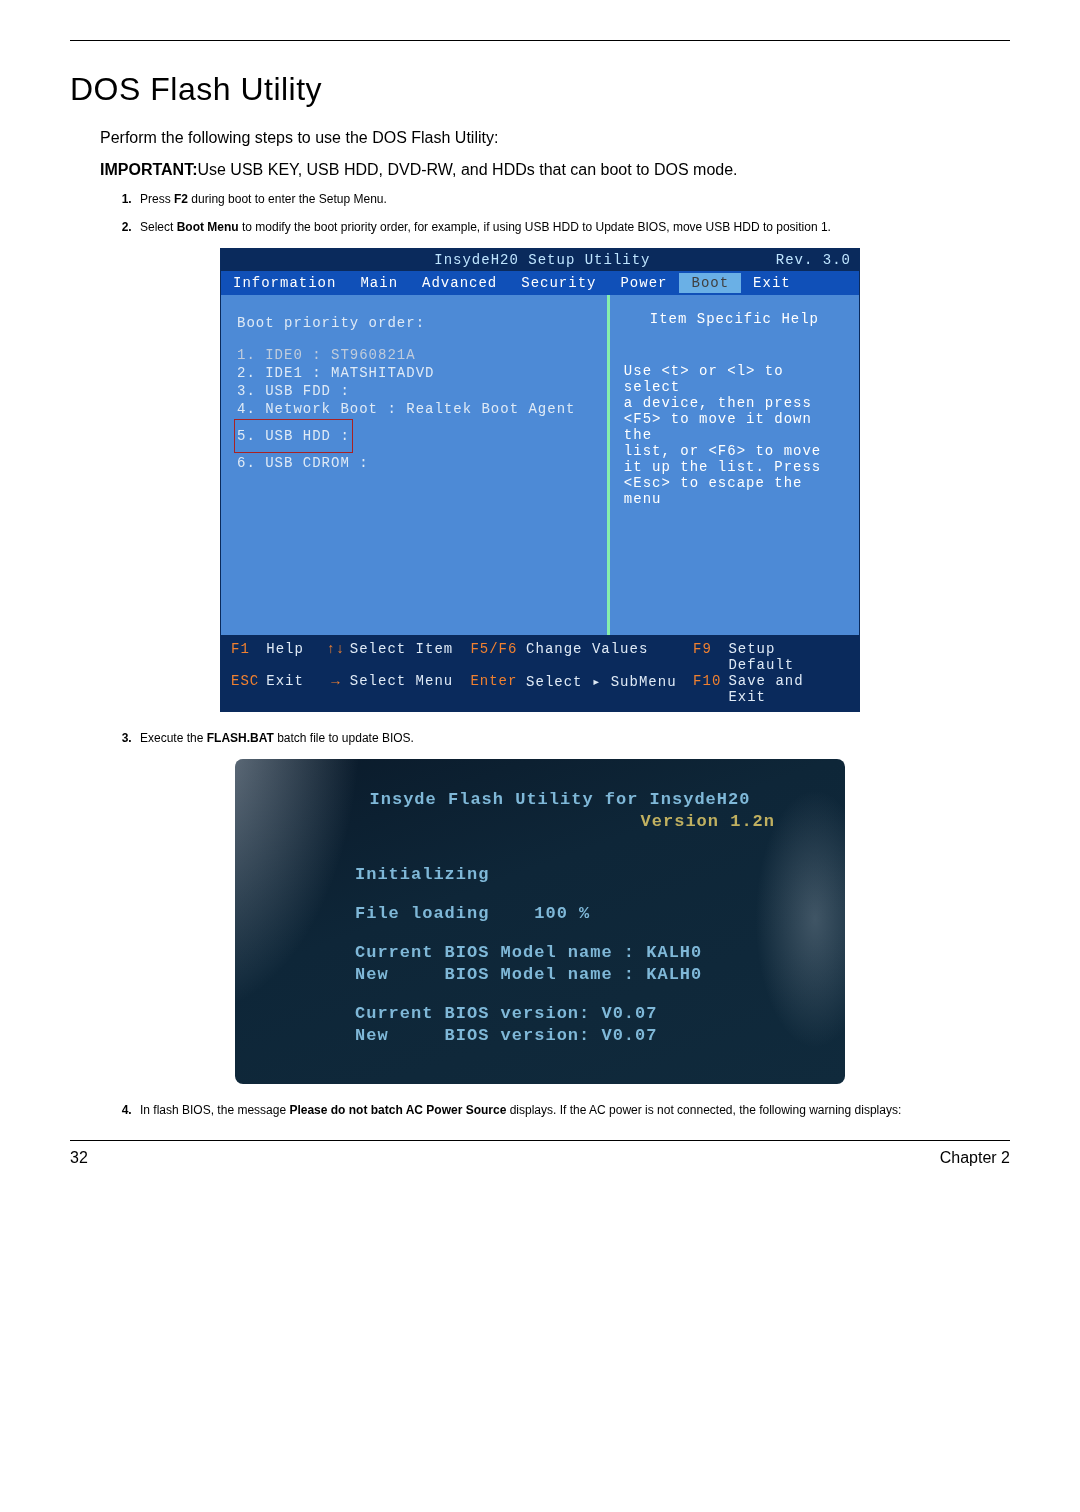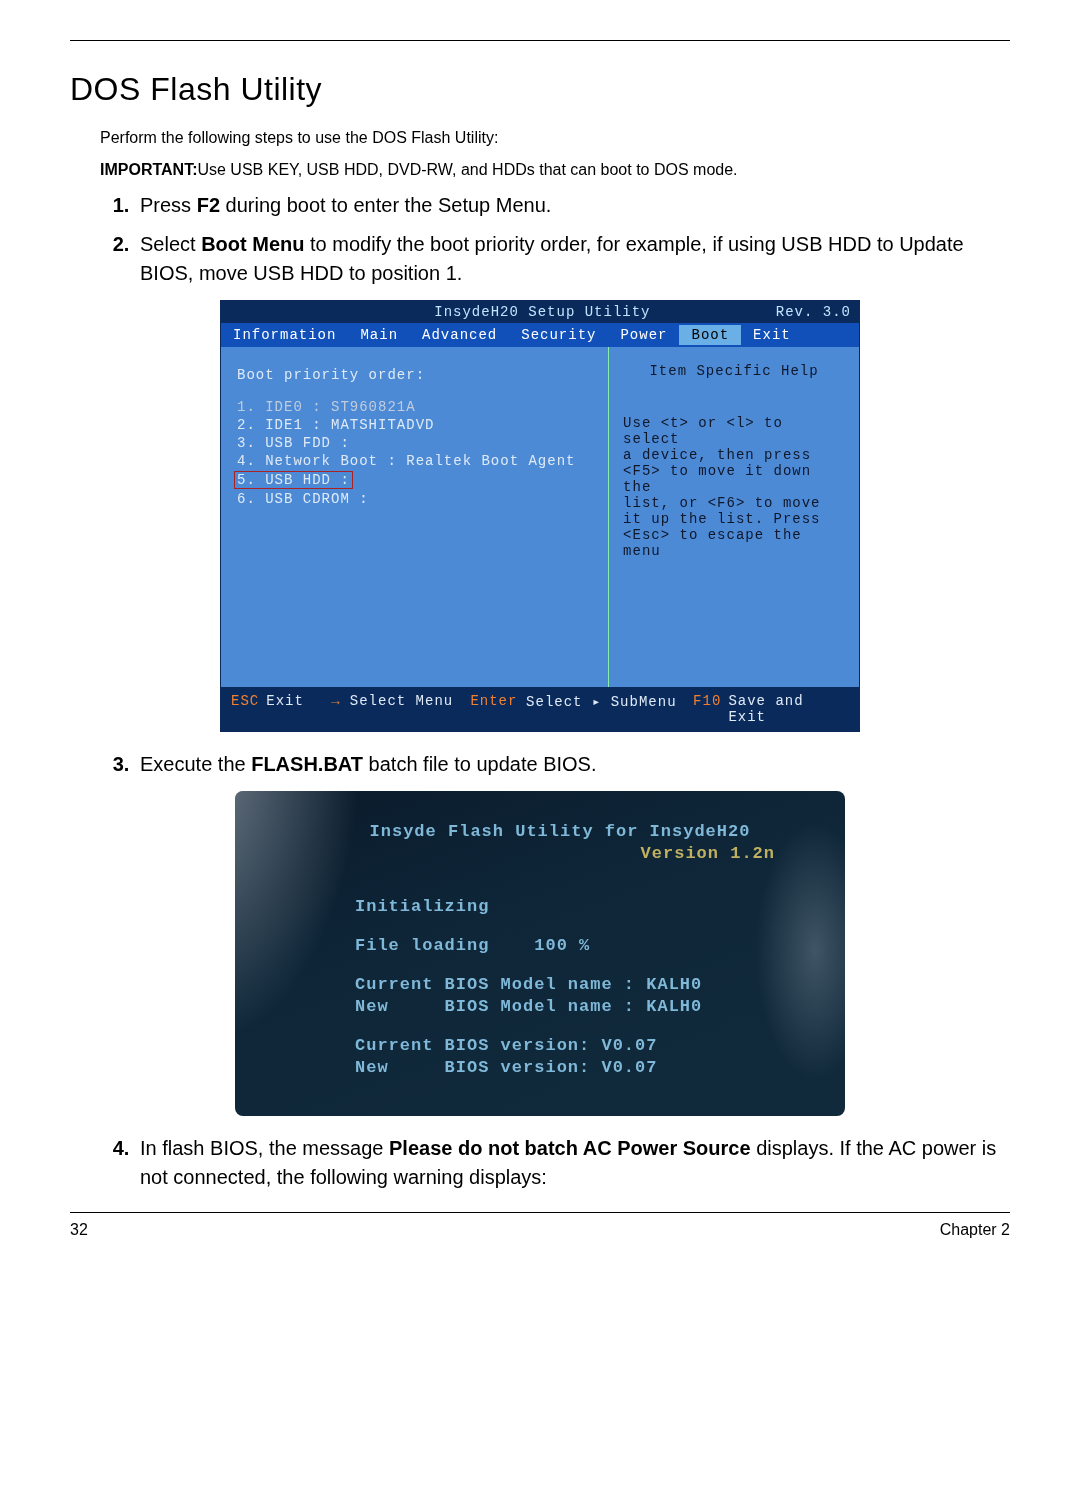"Press F2 during boot to" ol.steps li { font-size: 20px -> 12px }
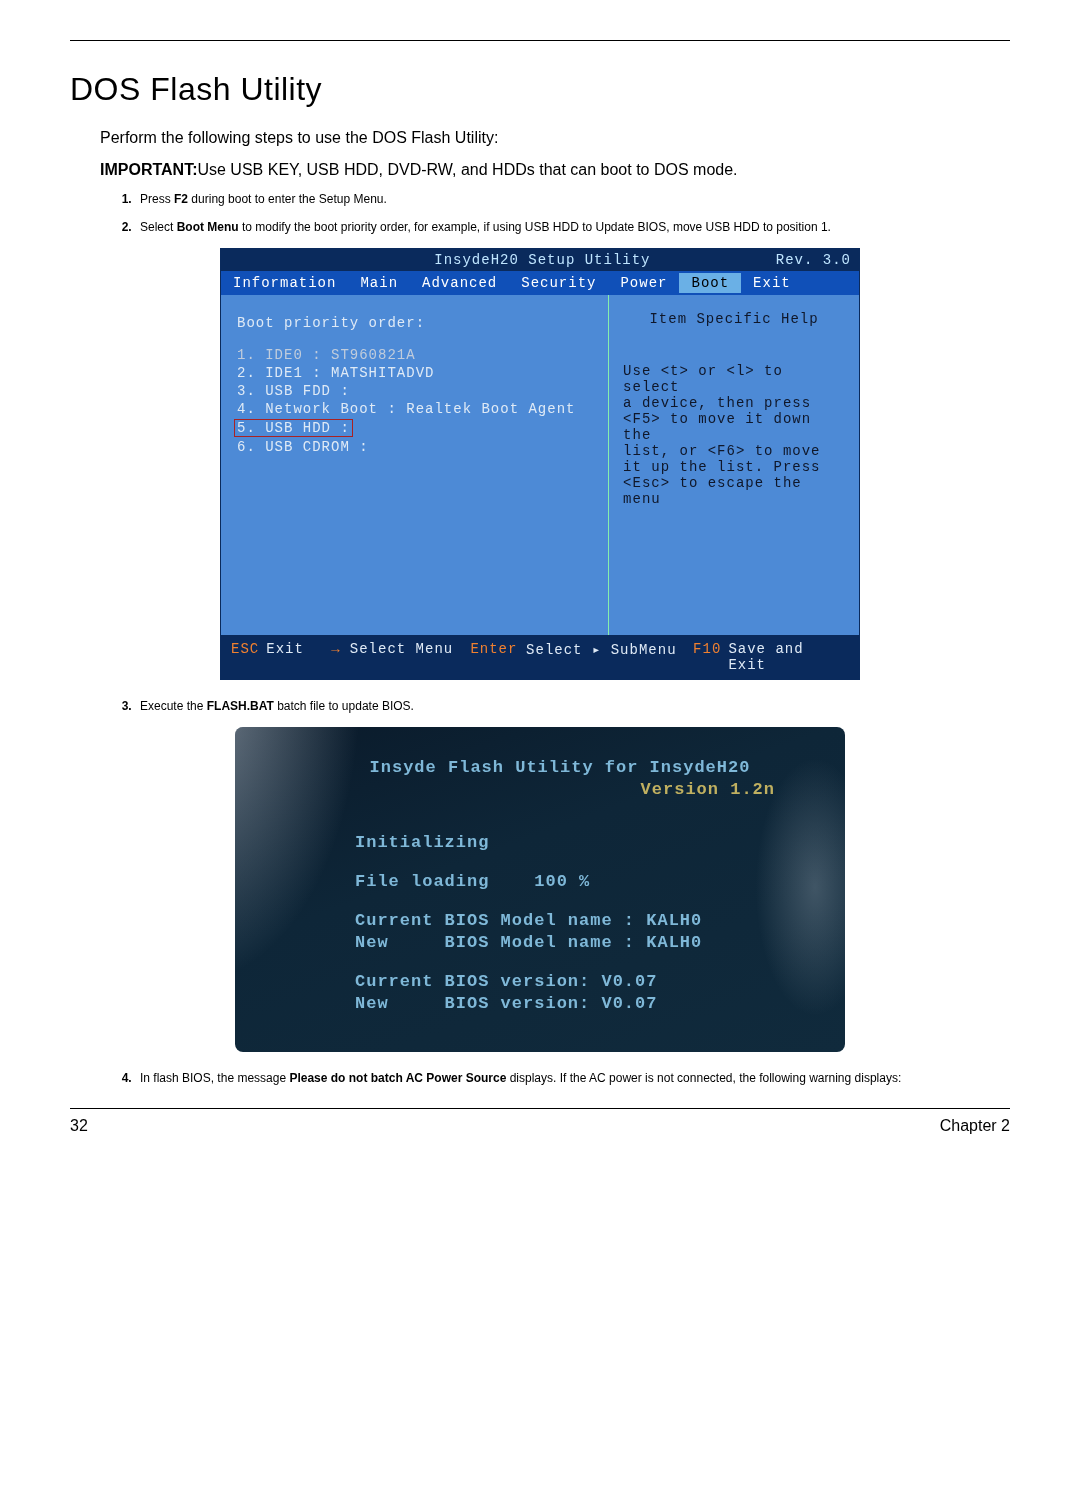"Boot" .bios-tab.active { color: #000000 -> #404040 }
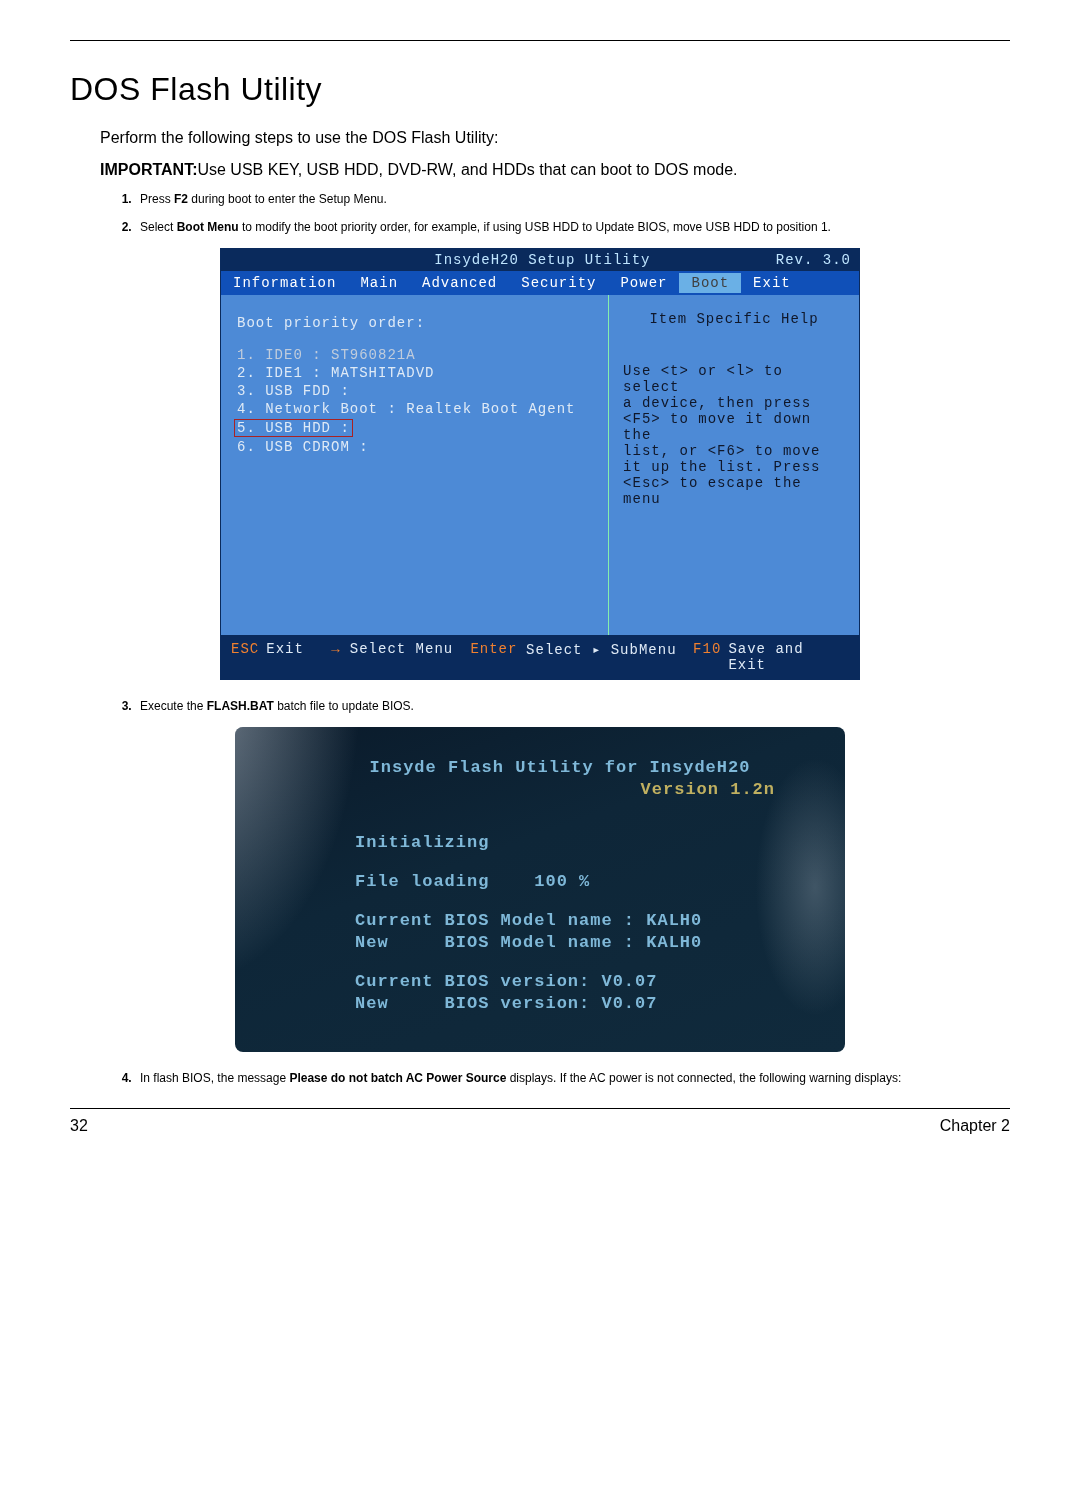"Item Specific Help" .bios-right { border-left: 1px solid #86efac -> 3px solid #86efac; color: #0f172a -> #ffffff }
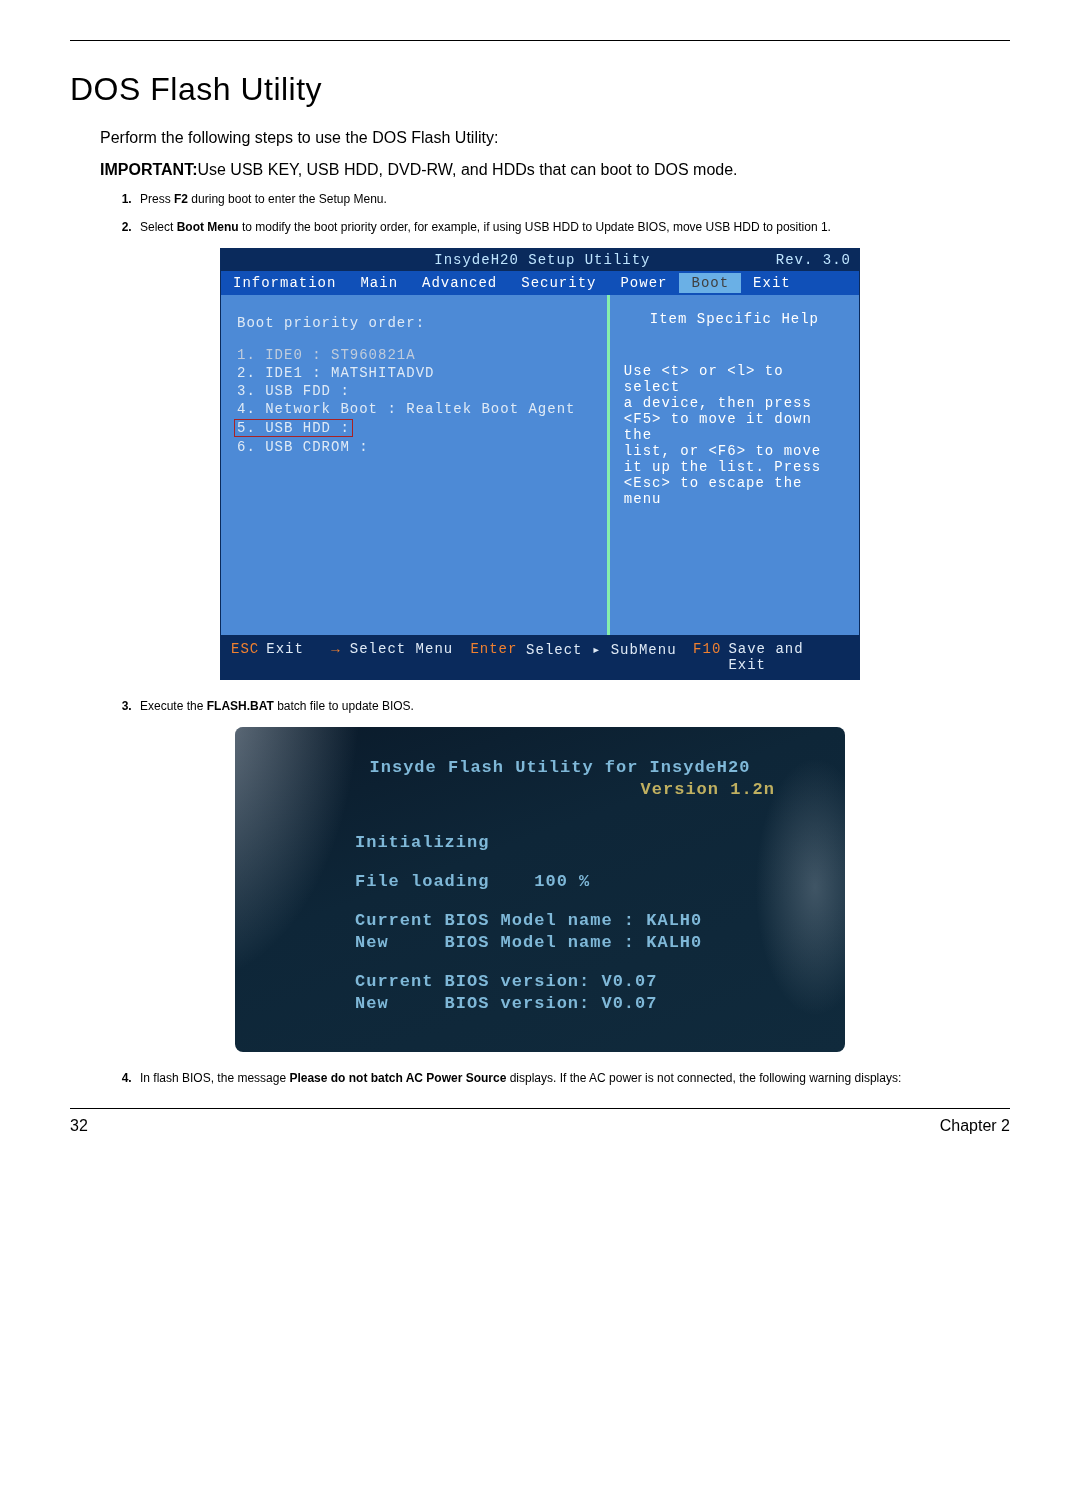"5. USB HDD :" .boot-hl { padding: 0 2px -> 8px 2px }
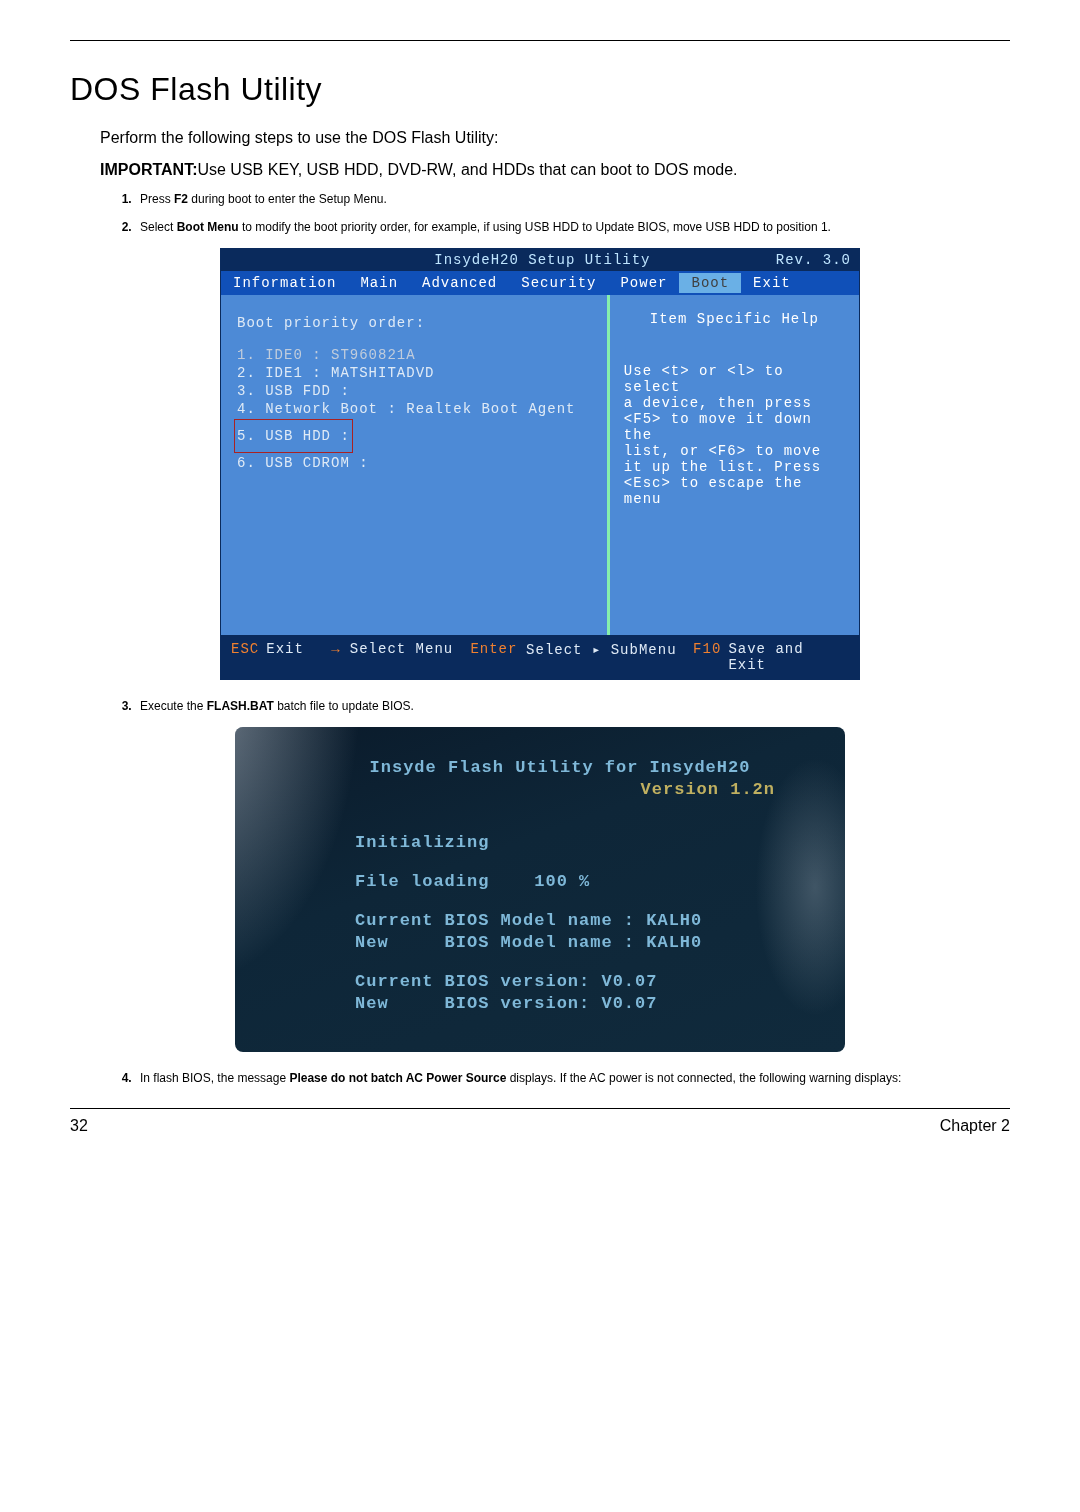"F1" div.bios-footer-row { html: none -> <div> <span>F1</span> <span>Help</span> <span>↑↓</span> <span>Select Item</span> <span>F5/F6</span> <span>Change Values</span> <span>F9</span> <span>Setup Default</span> </div> }
